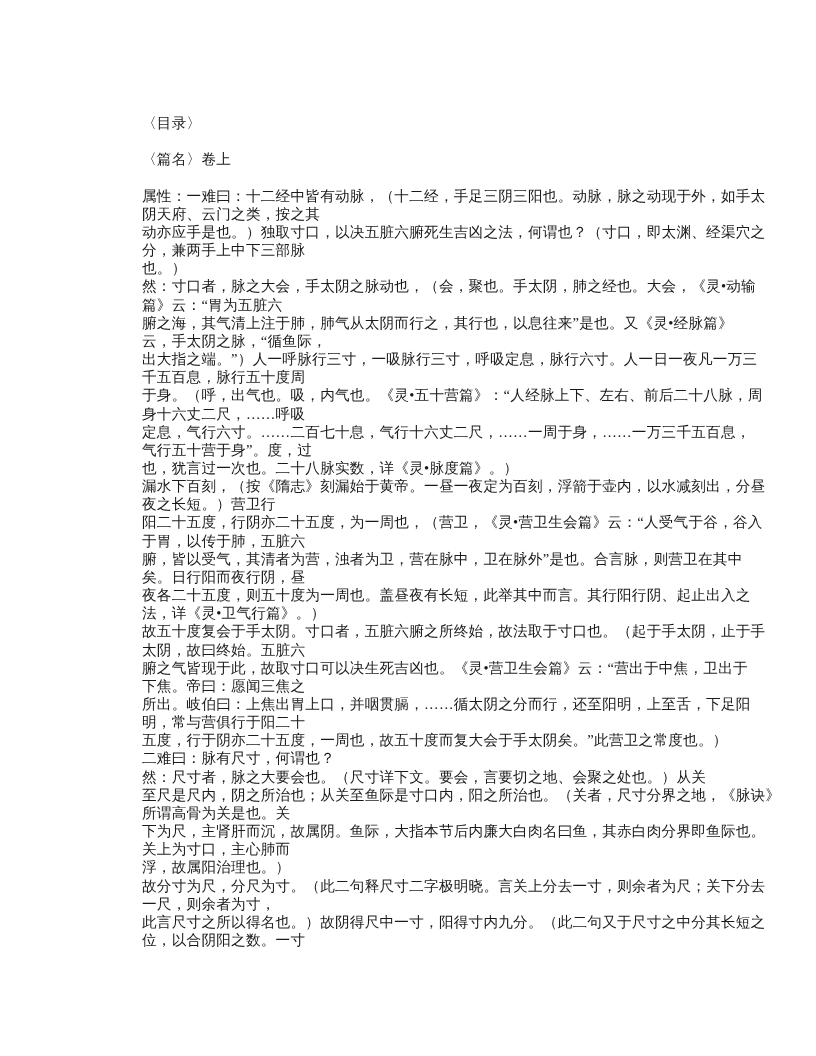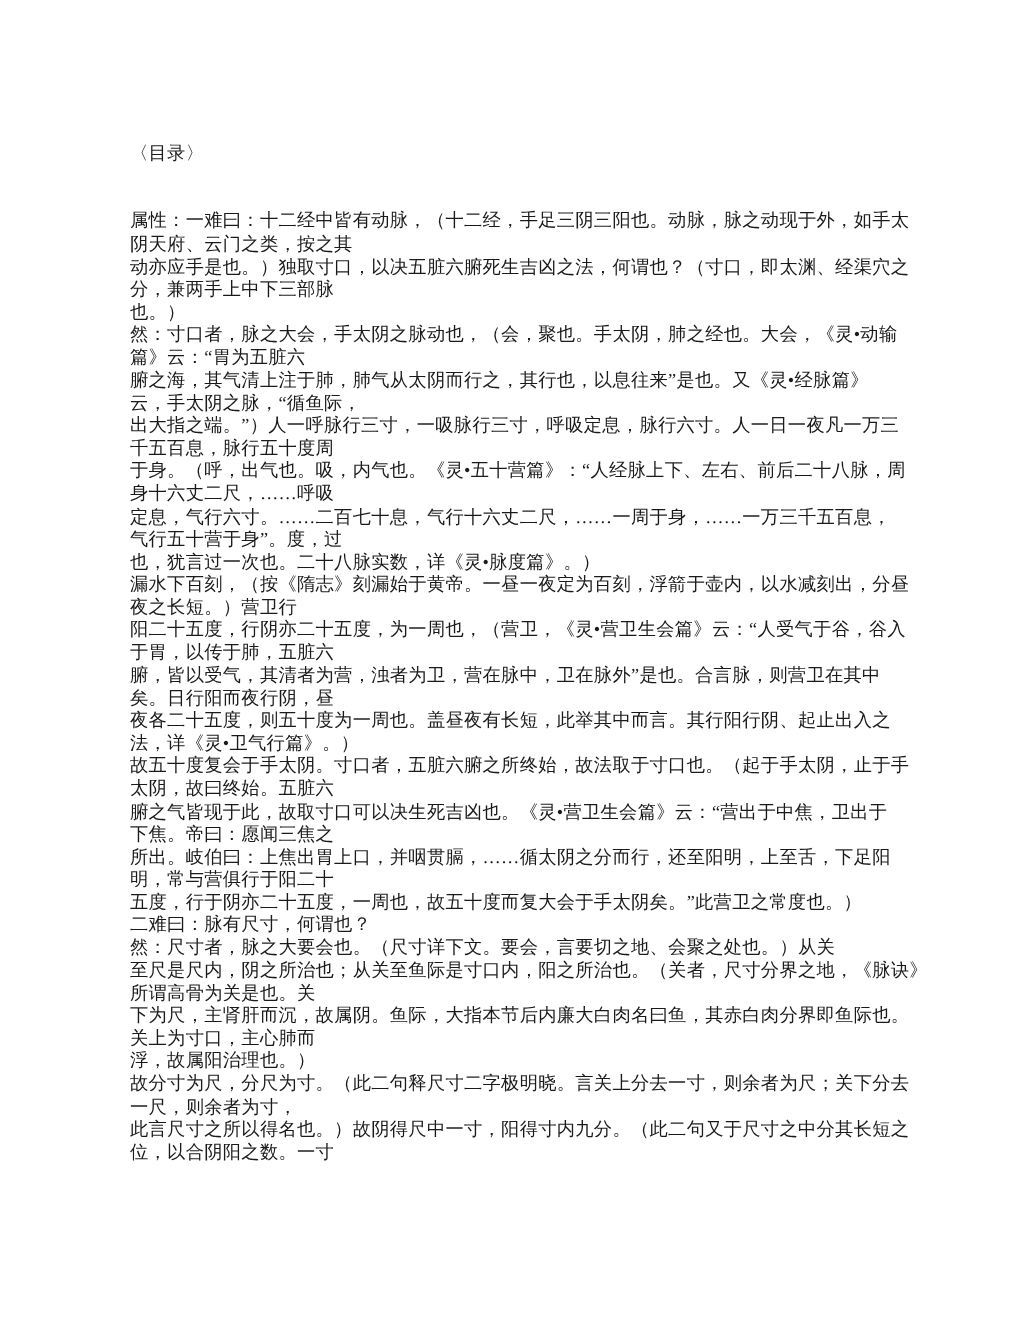"〈目录〉" .doc-line { margin-left: none -> 38px }
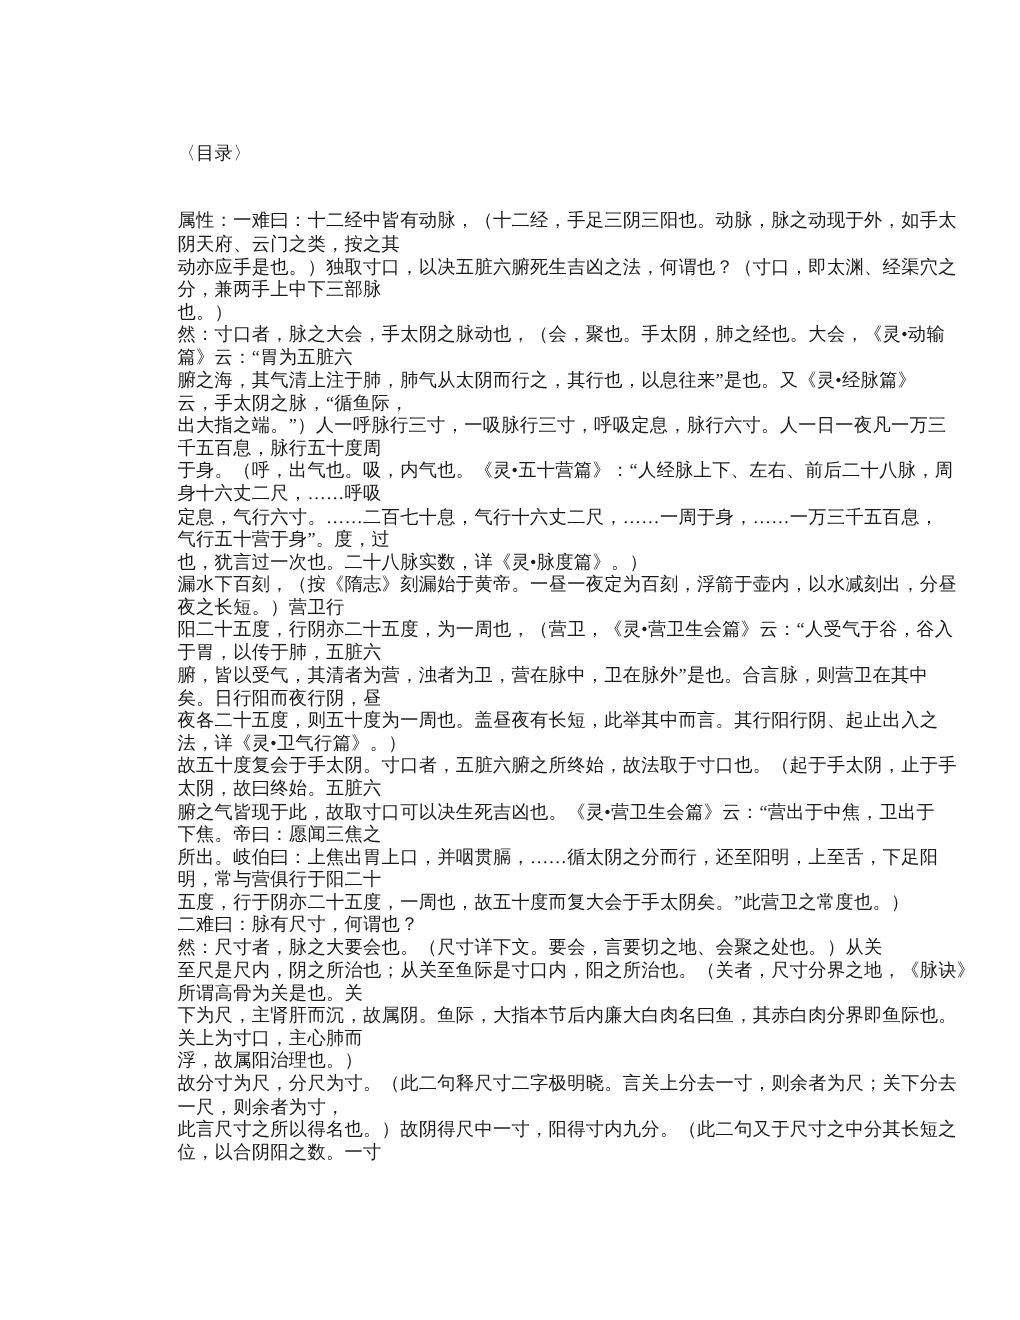"〈篇名〉卷上" div.doc-line { html: none -> <div>〈篇名〉卷上</div> }
